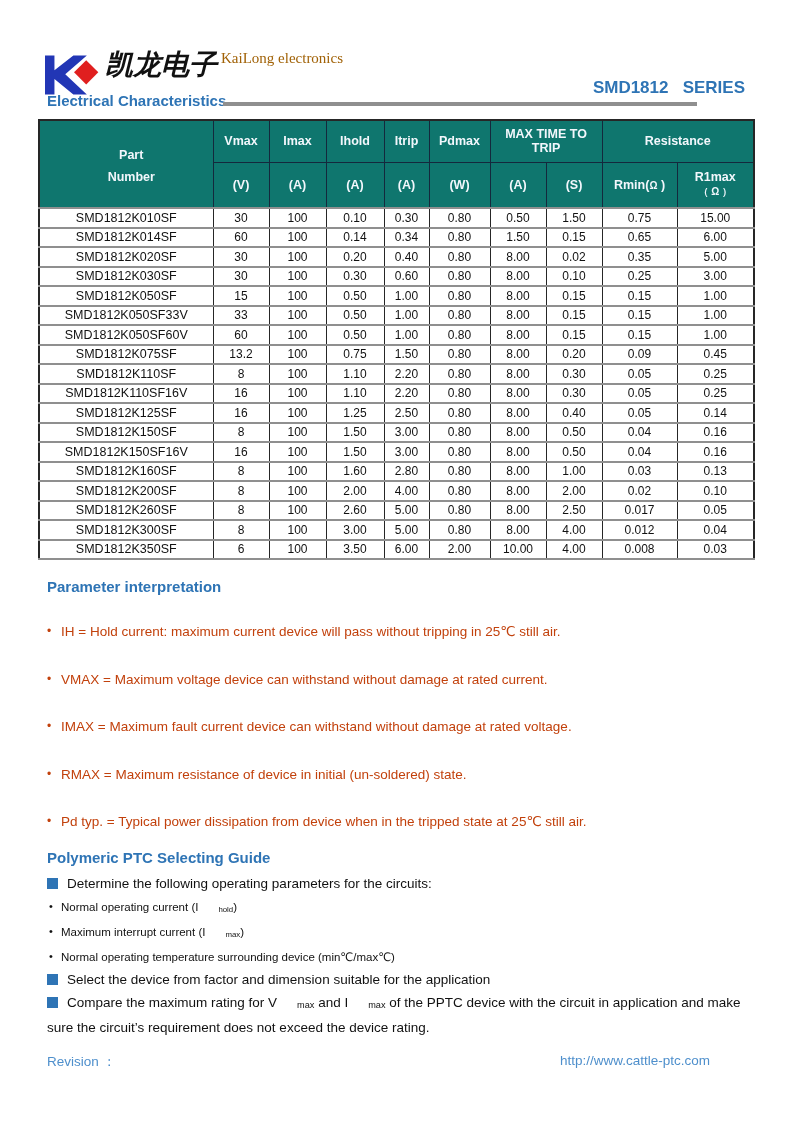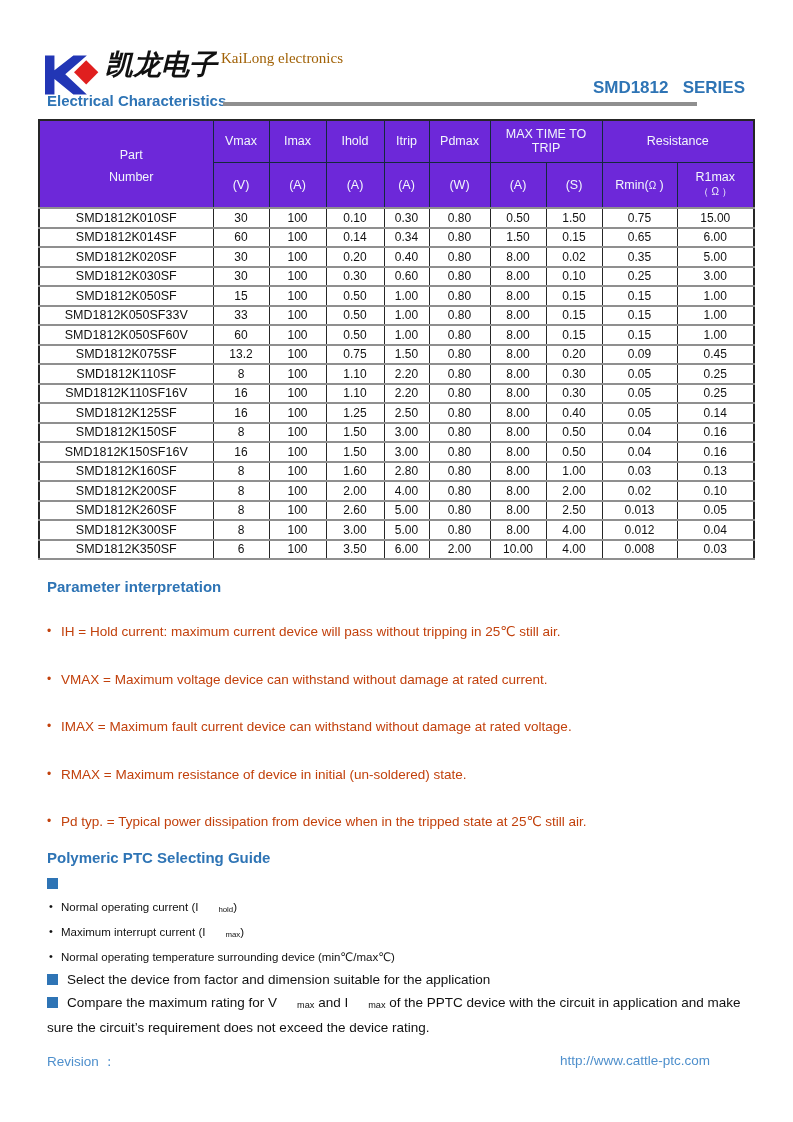"Vmax" thead th { background: #6d28d9 -> #0f766e; font-weight: normal -> bold }
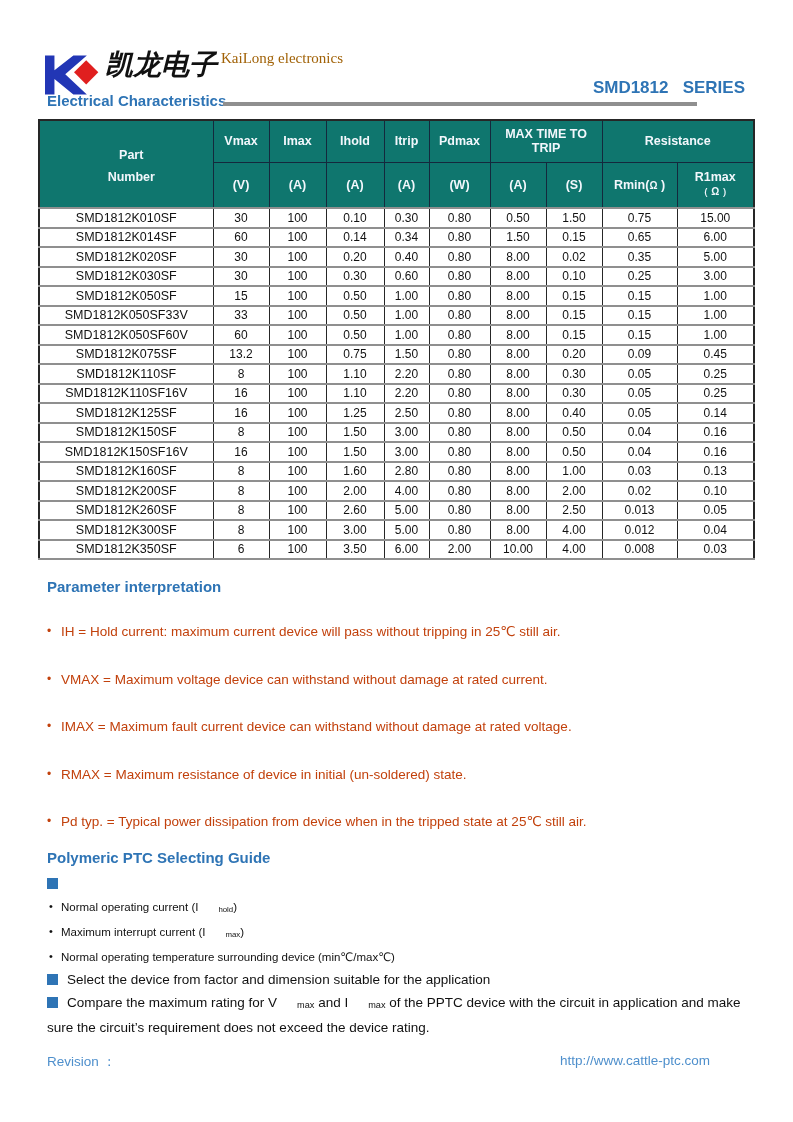"0.013" td { text: 0.013 -> 0.017 }
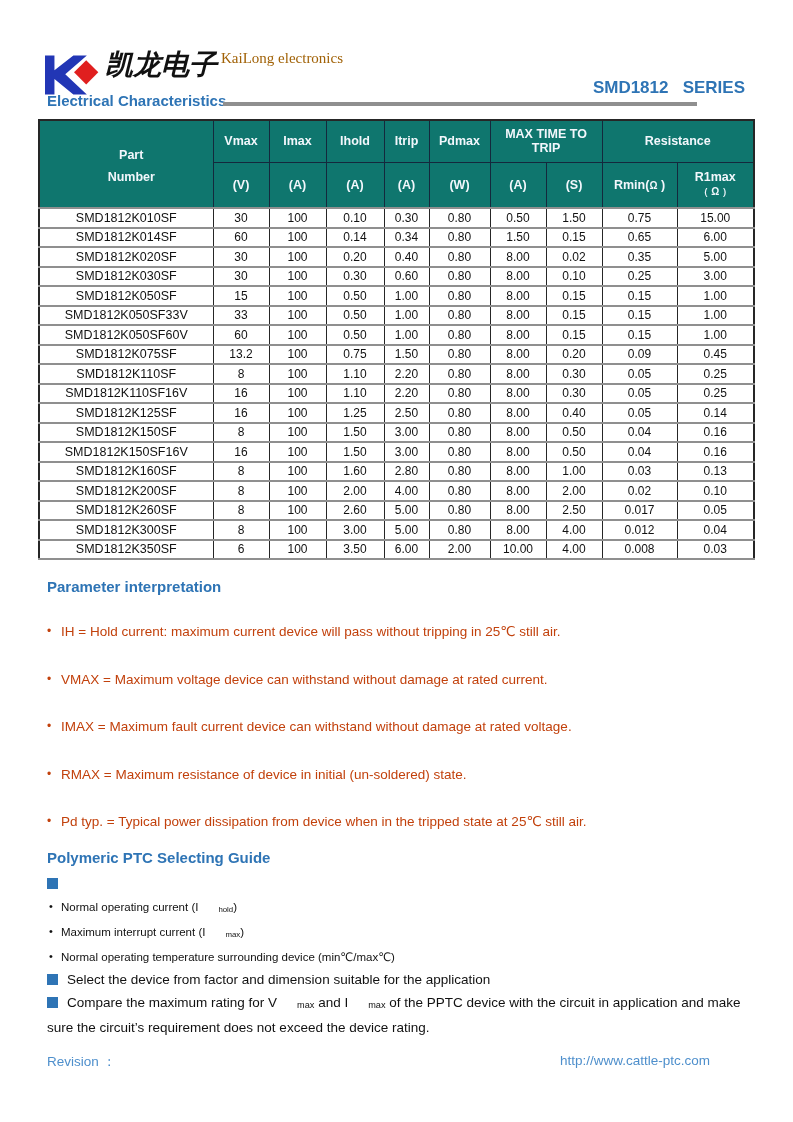"Determine the following operating" span.guide-text { html: none -> <span><span>Determine the following operating parameters for the circuits:</span></span> }
